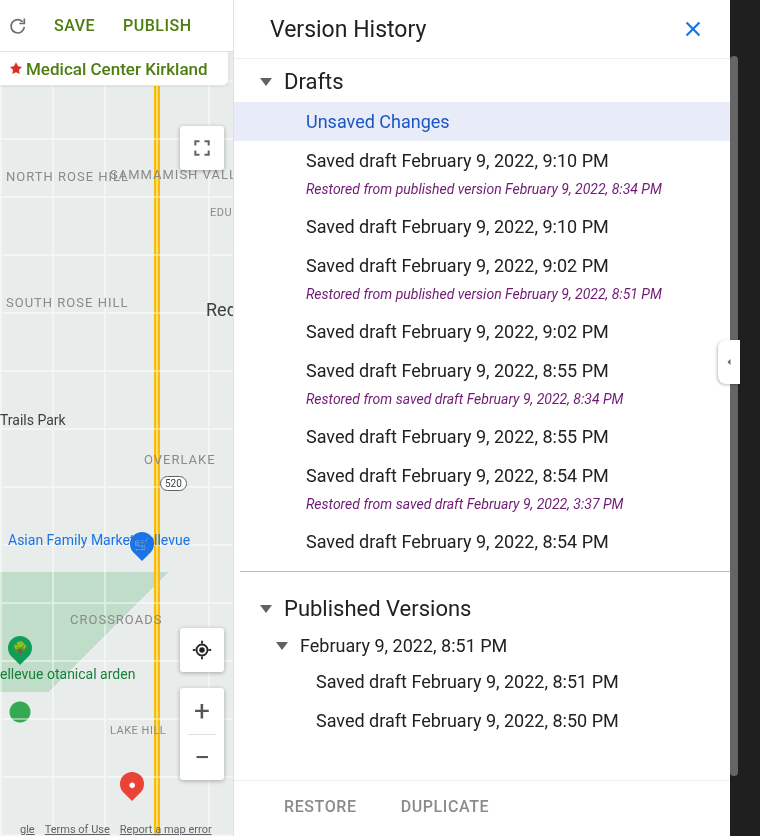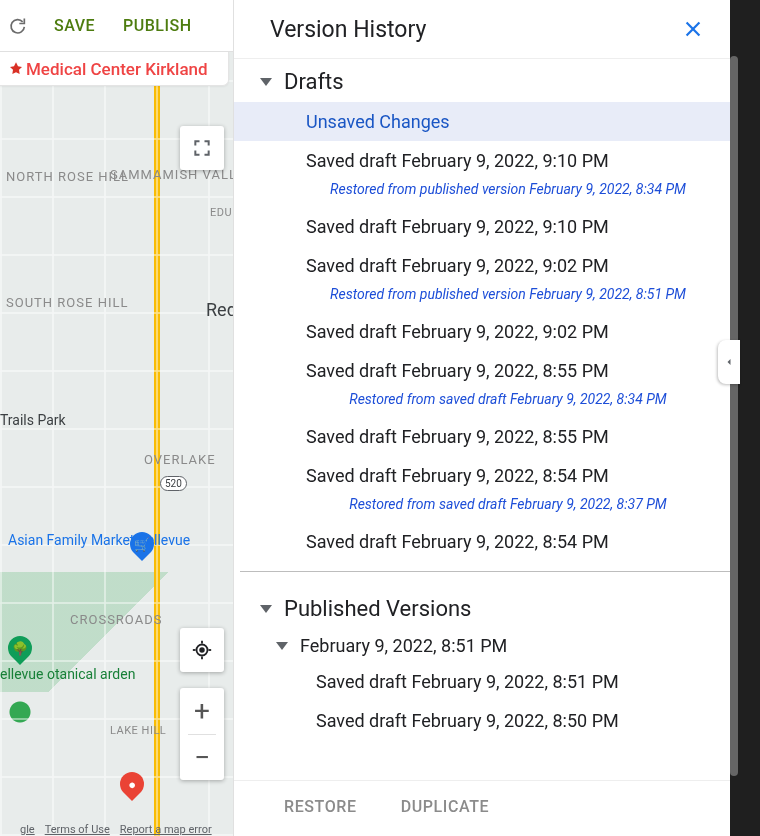"Medical Center Kirkland" .location-text { color: #ef4444 -> #4d7c0f }
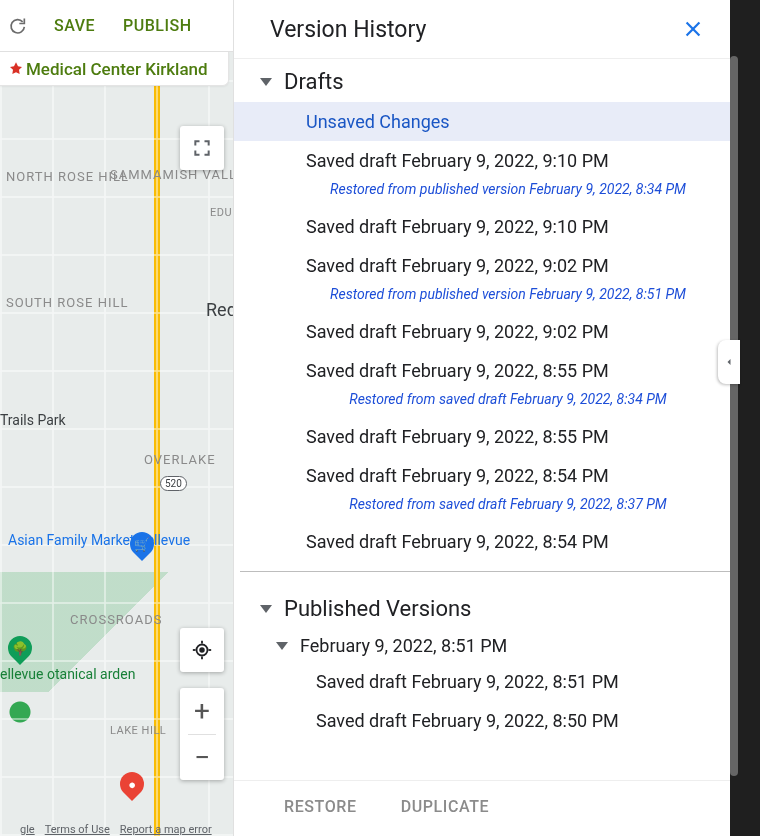"Restored from published version February" .vh-note { color: #1d4ed8 -> #701a75; text-align: center -> none }
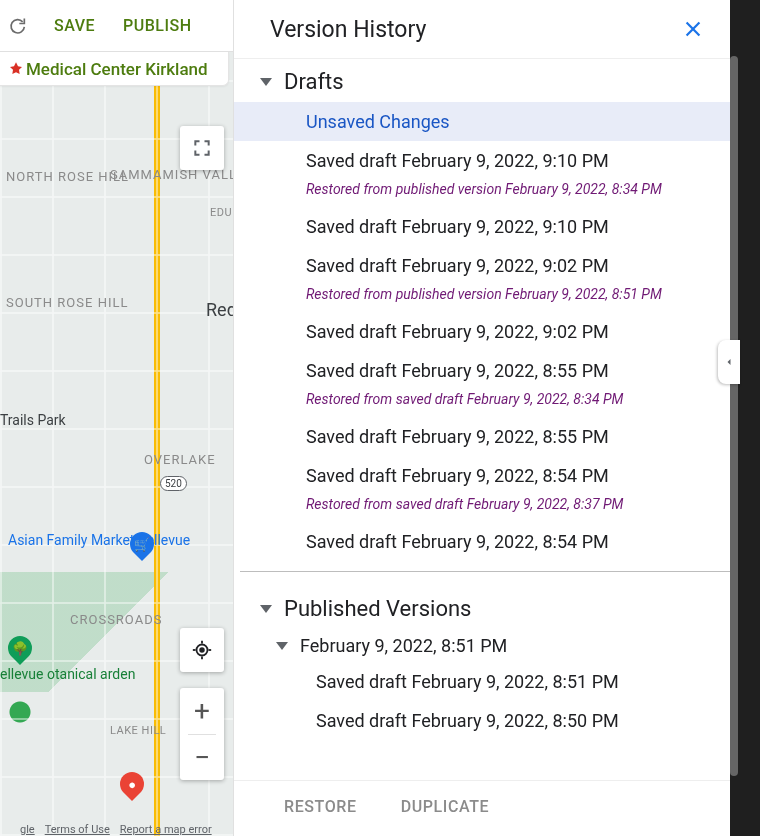"Restored from saved draft February 9, 2022, 8:37" div.vh-note { text: 8:37 -> 3:37 }
